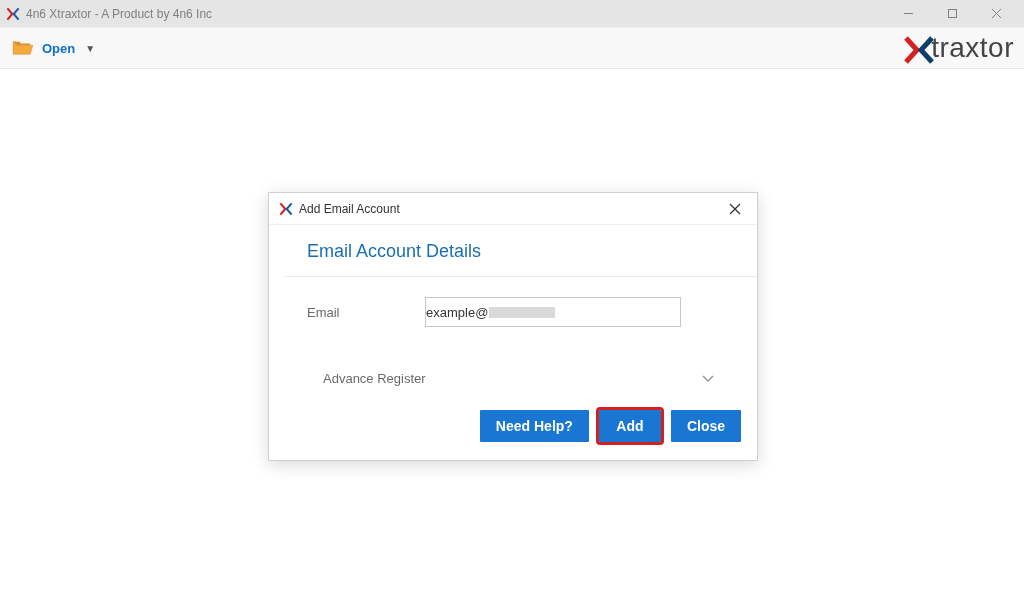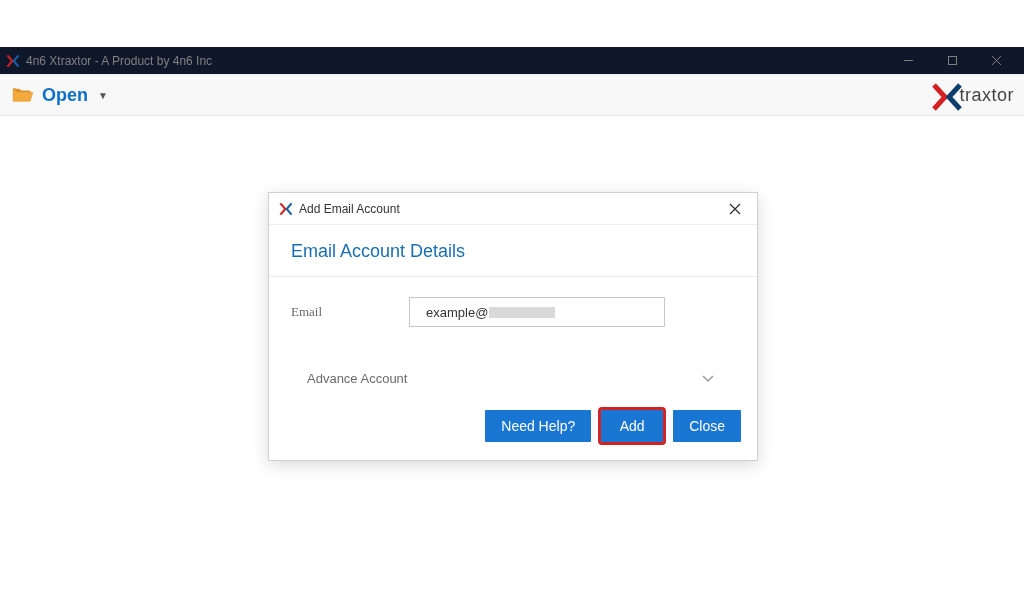"4n6 Xtraxtor - A Product" .titlebar { background: #0f172a -> #e5e5e5; margin-top: 47px -> none }
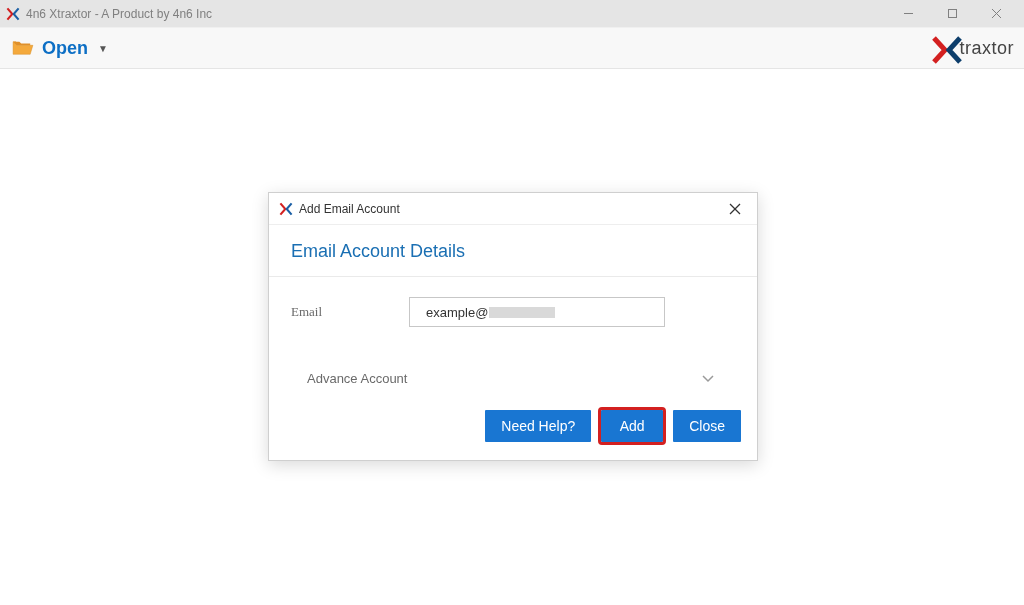"Open" .open-label { font-size: 18px -> 13px }
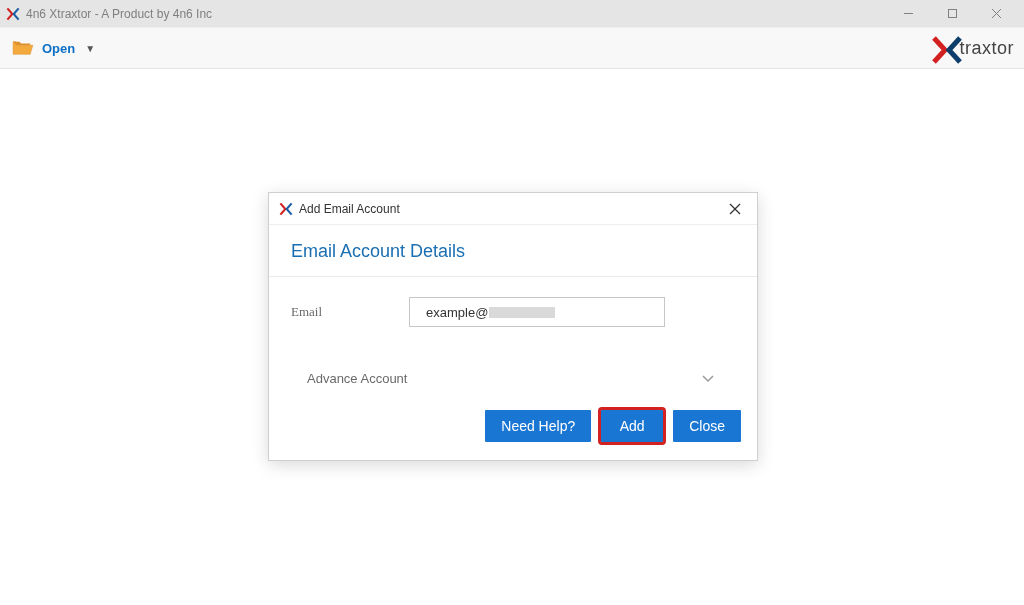"traxtor" .brand-logo .txt { font-size: 18px -> 28px }
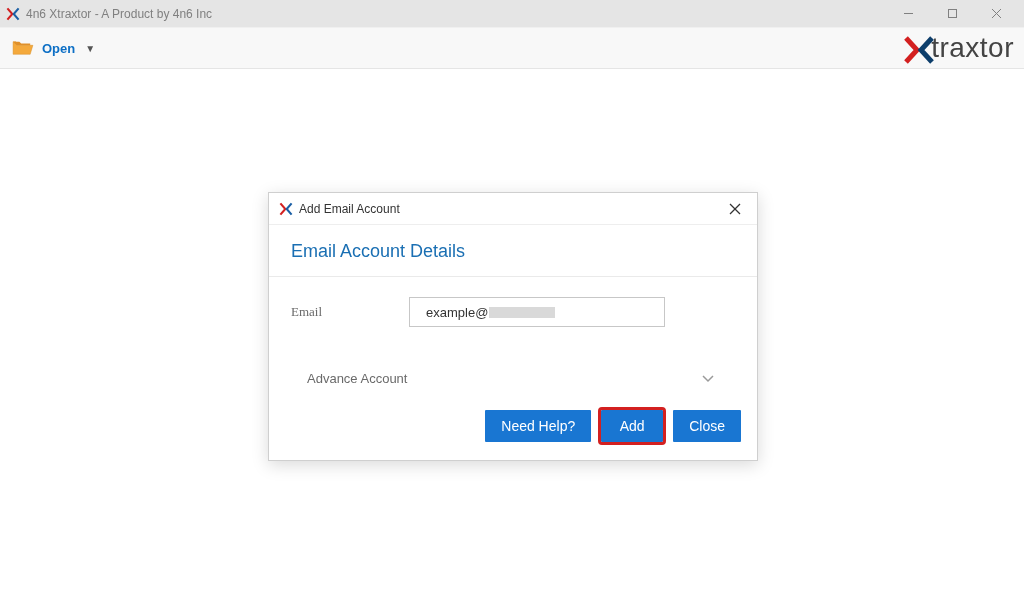"Email Account Details" .dialog-body { margin-left: none -> 16px }
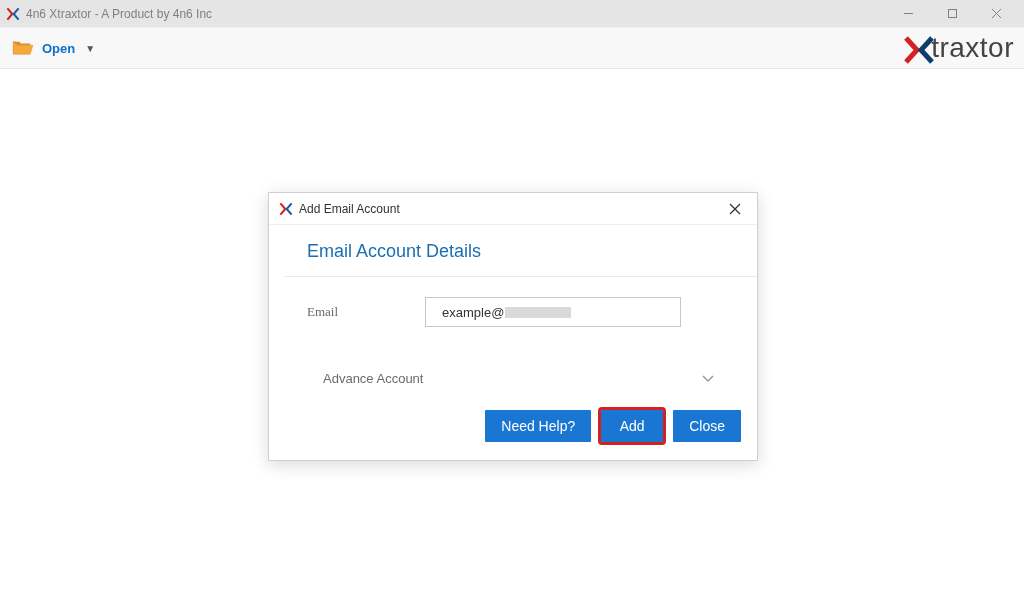"Email" .form-label { font-family: Liberation Serif, serif -> none }
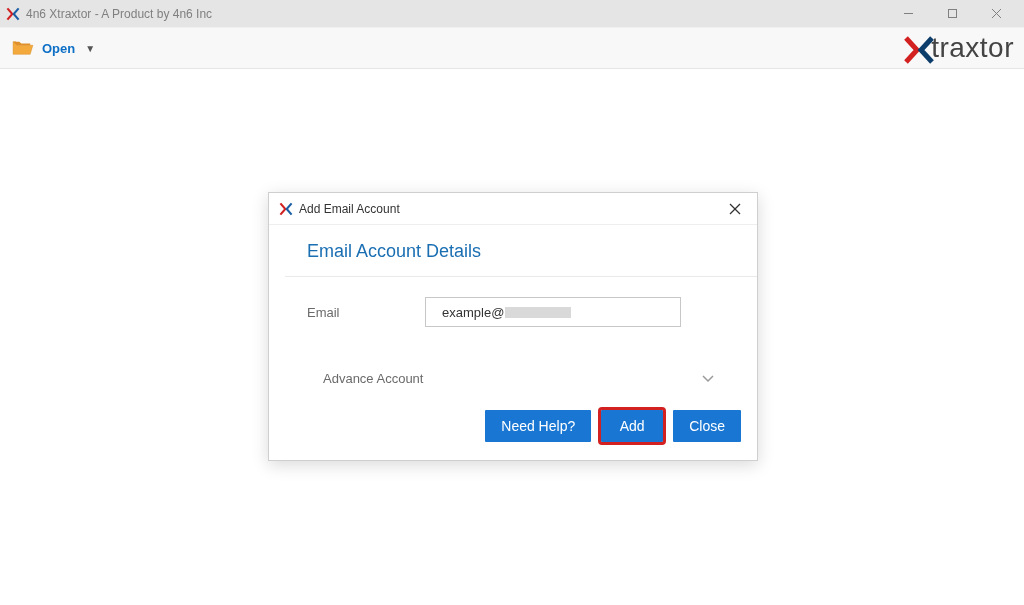"example@" .form-input { padding: 0 16px -> 0 0 }
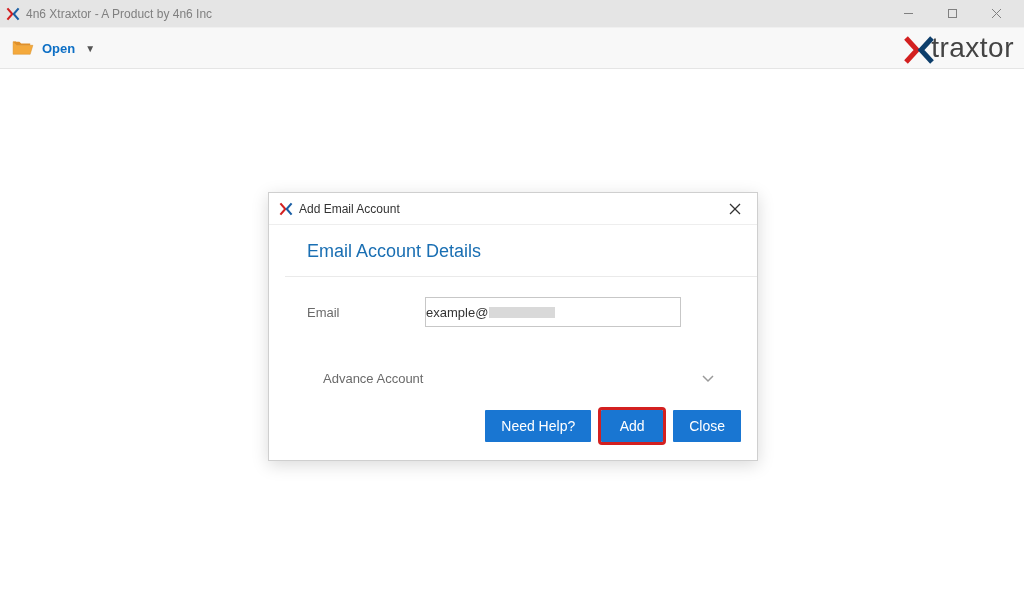"Advance Account" span { text: Account -> Register }
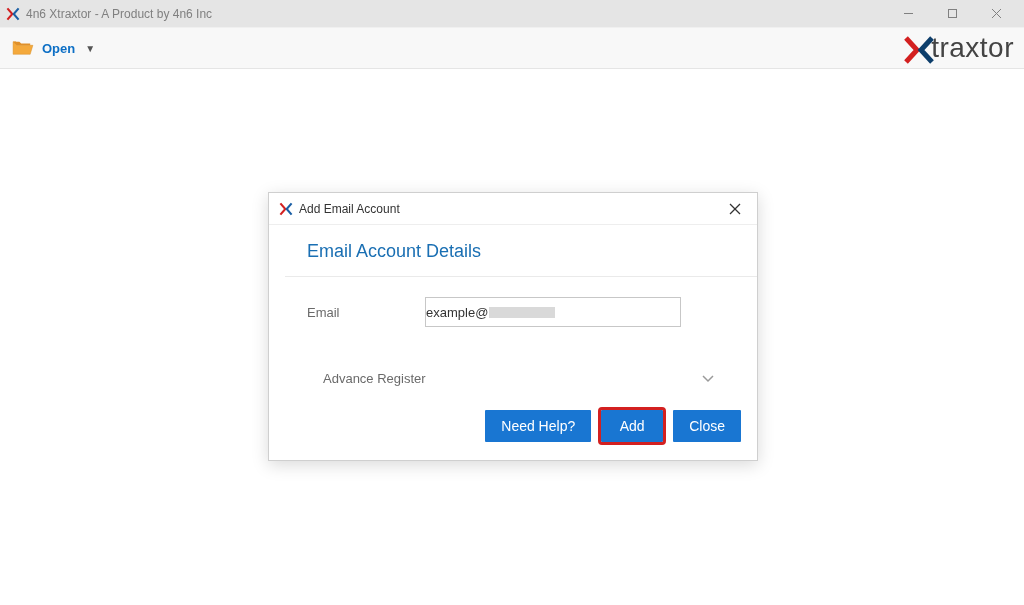"Need Help?" .btn { font-weight: 400 -> 700 }
